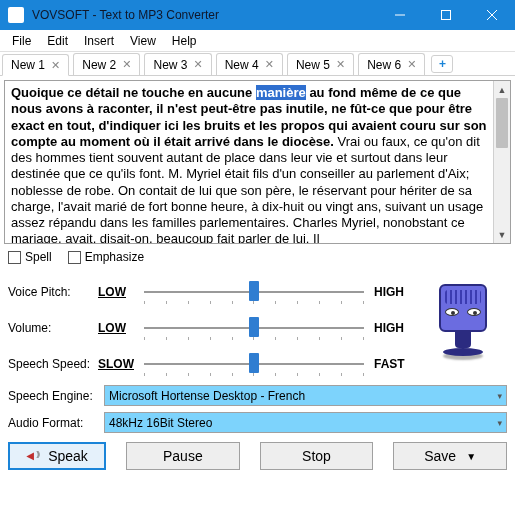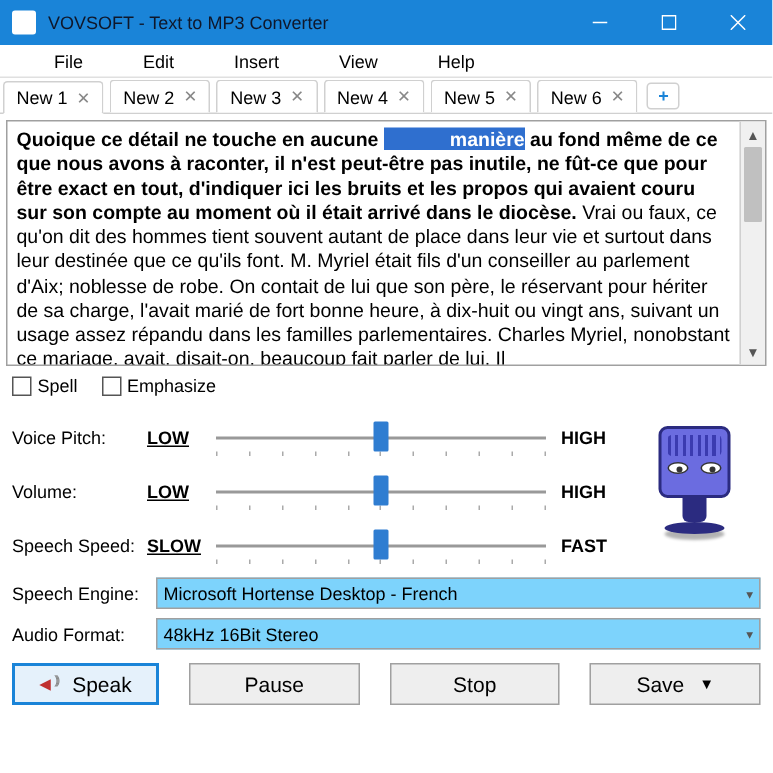"File" .menubar .menuitem { margin-left: 24px -> none }
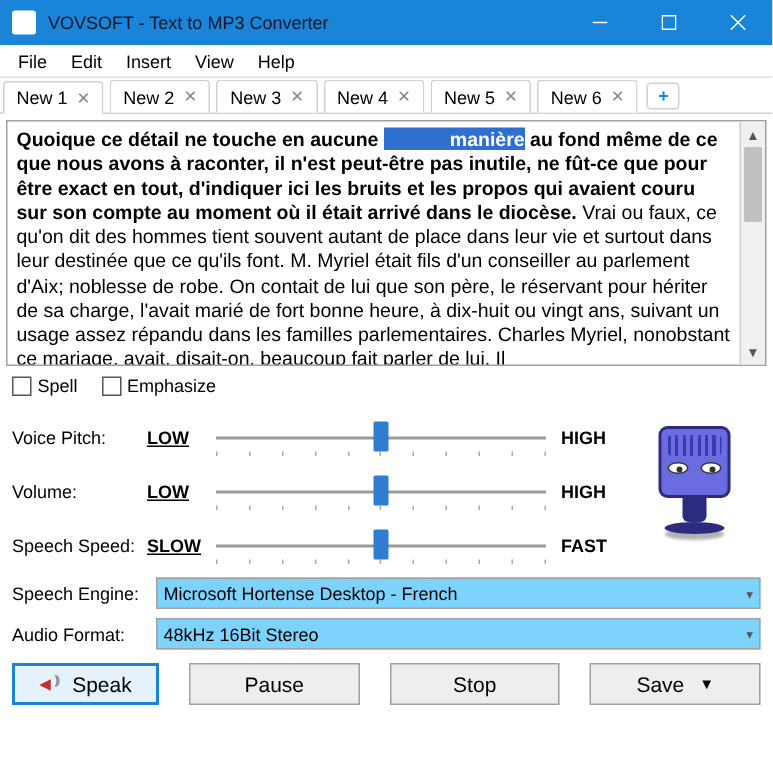"manière" .textarea .hl { padding-left: 44px -> none }
